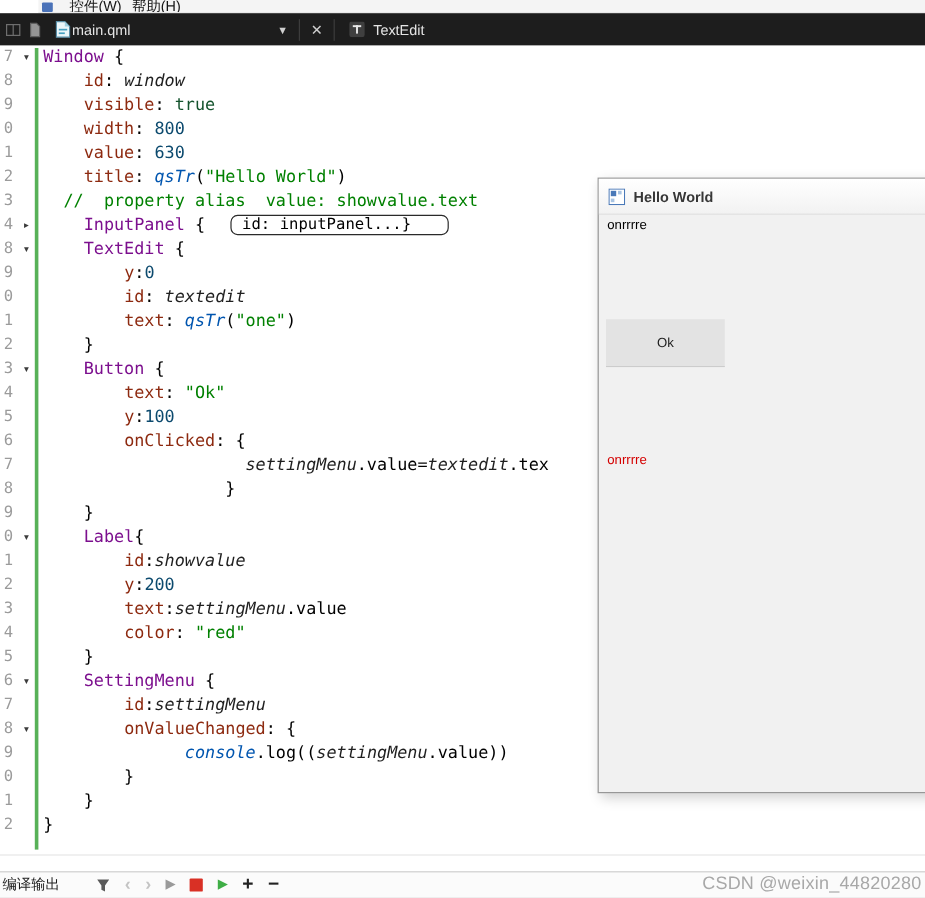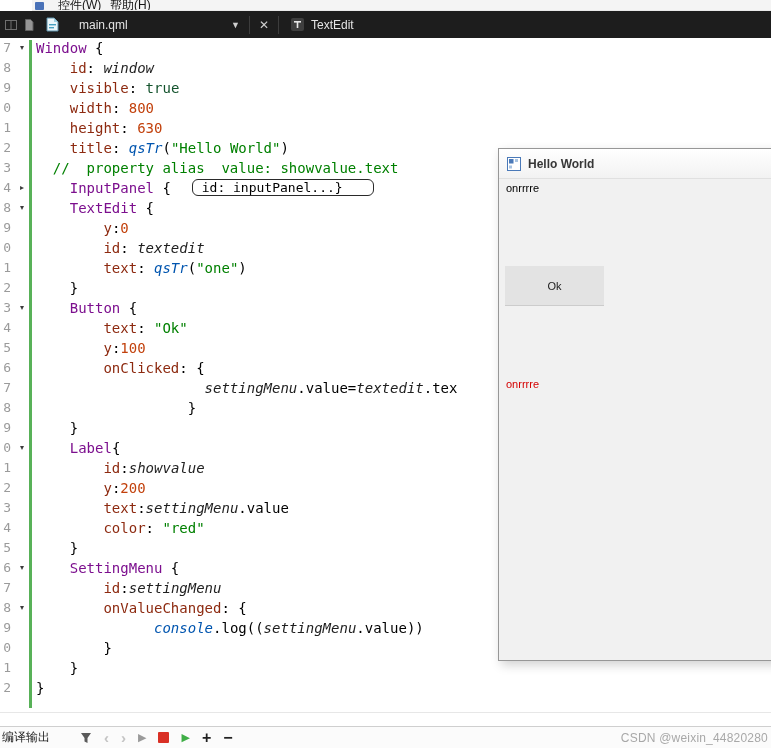"main.qml" .tab-active { gap: 20px -> 1px }
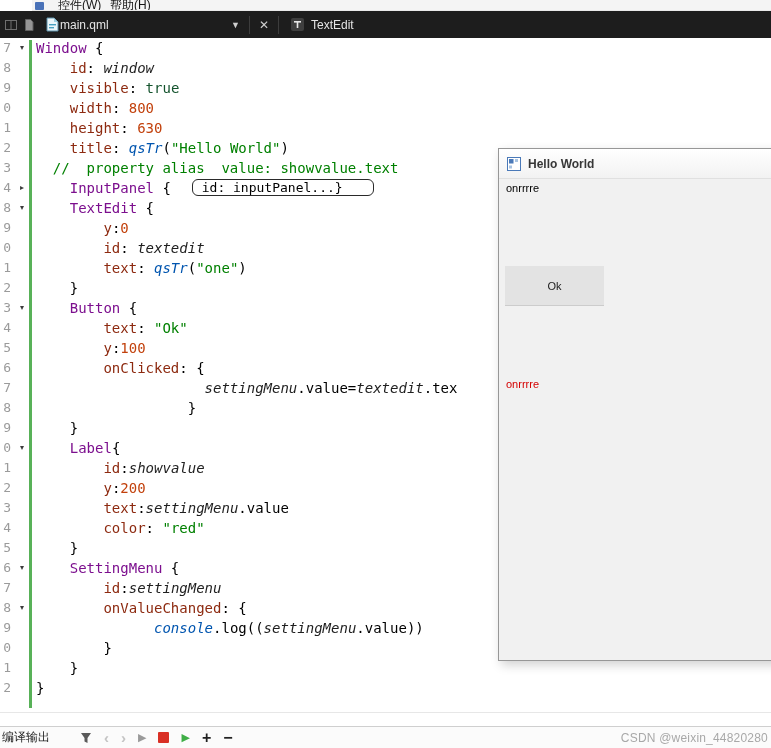"800" .tok-num { color: #c2410c -> #0c4a6e }
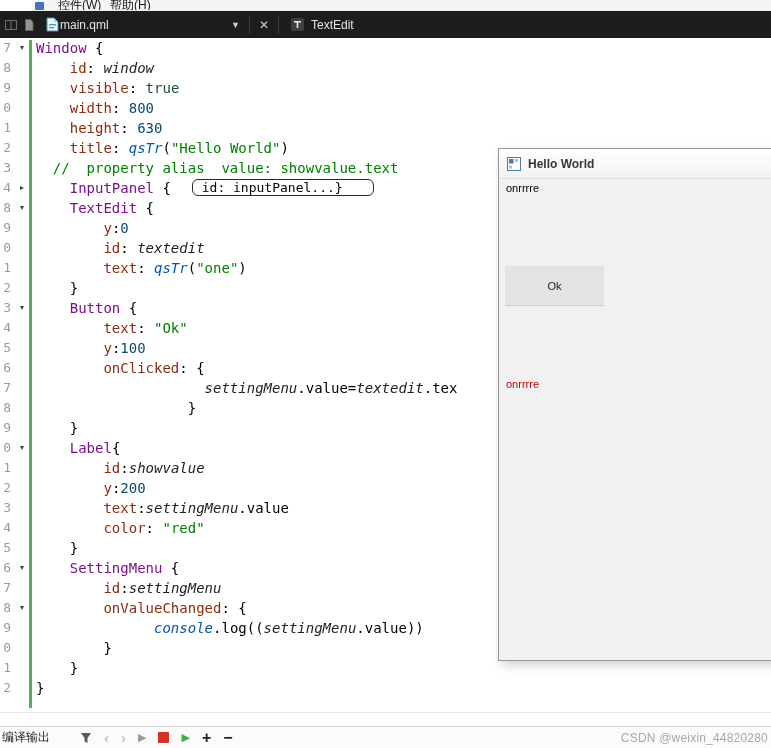"height" span.tok-prop { text: height -> value }
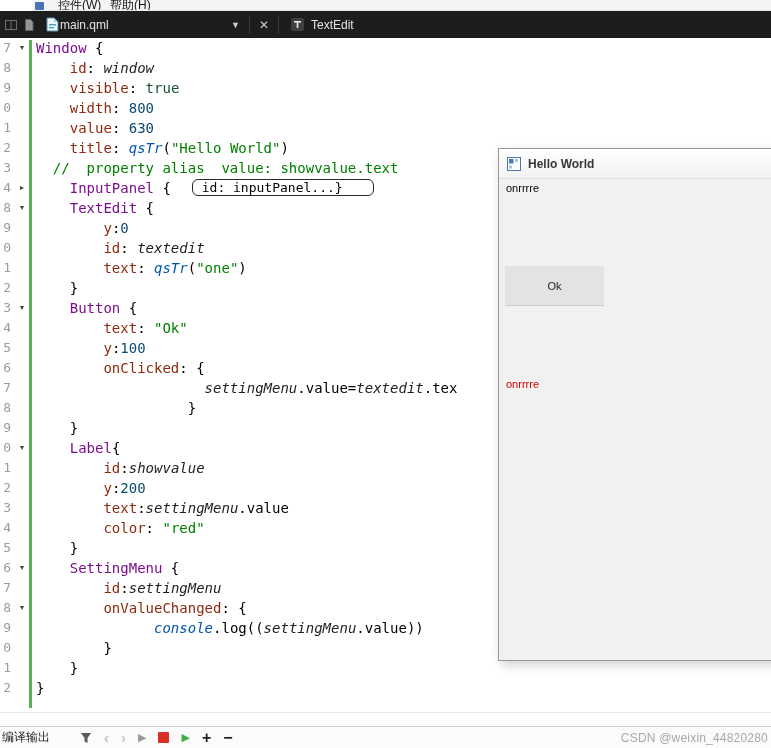"CSDN @weixin_44820280" .watermark { font-size: 12px -> 15px }
